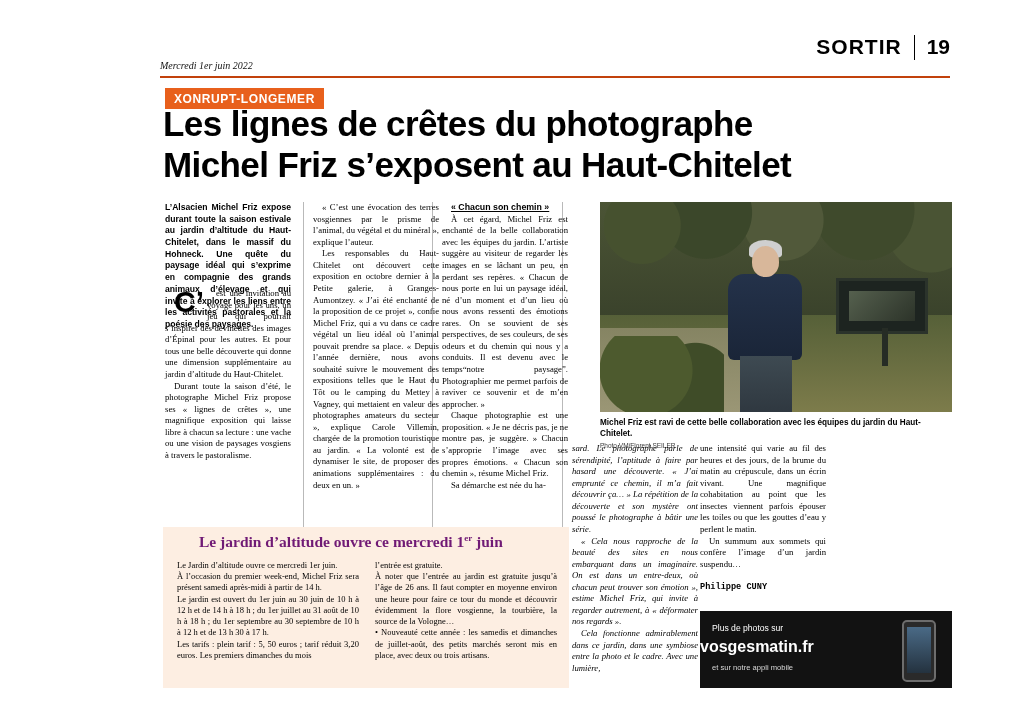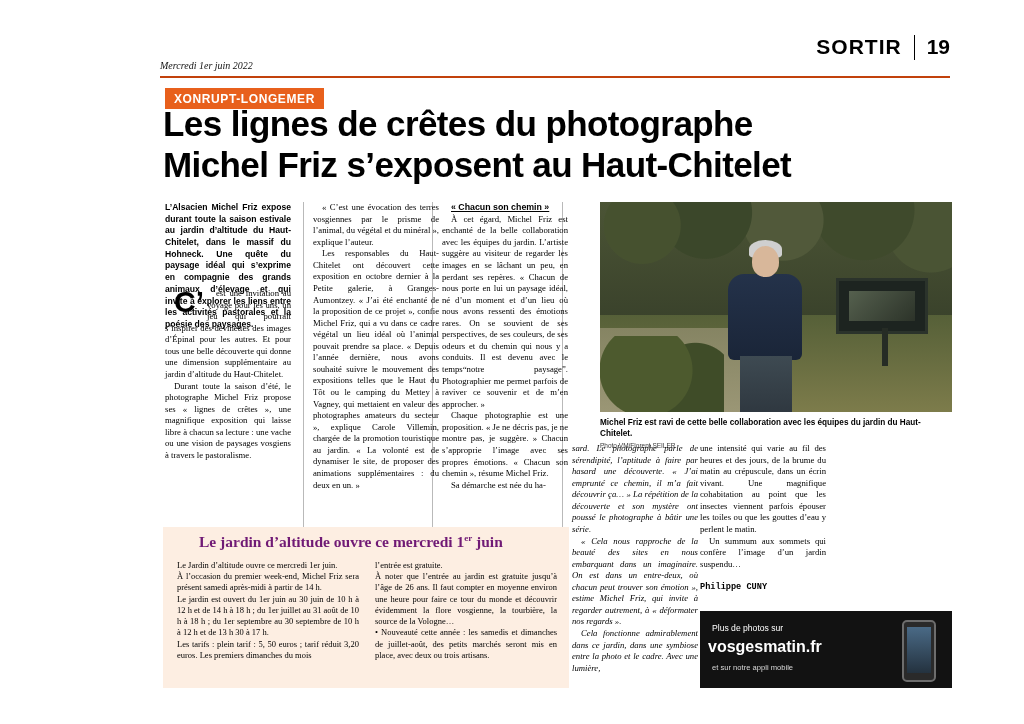"vosgesmatin.fr" .promo .brand { left: 8px -> 0 }
